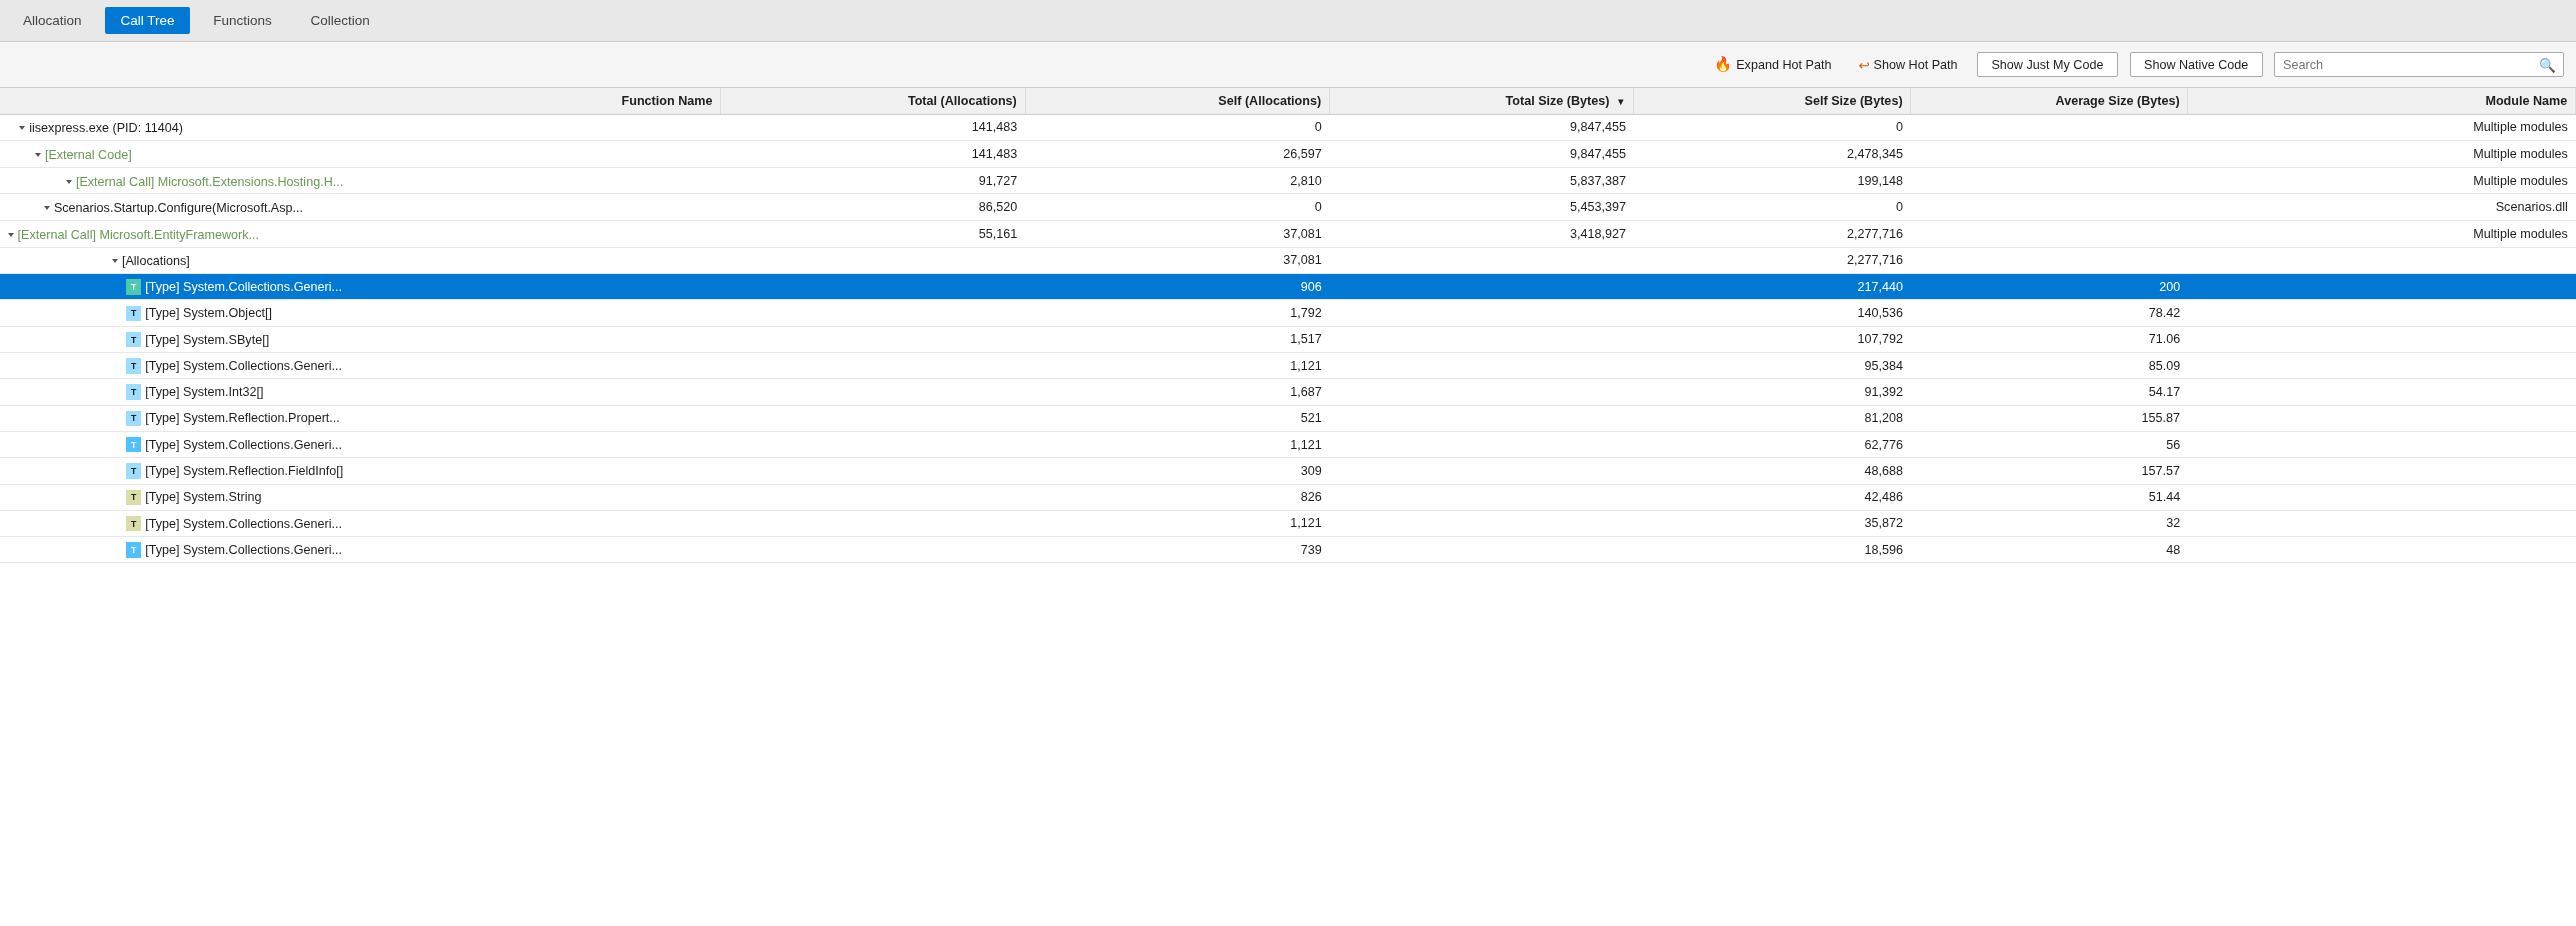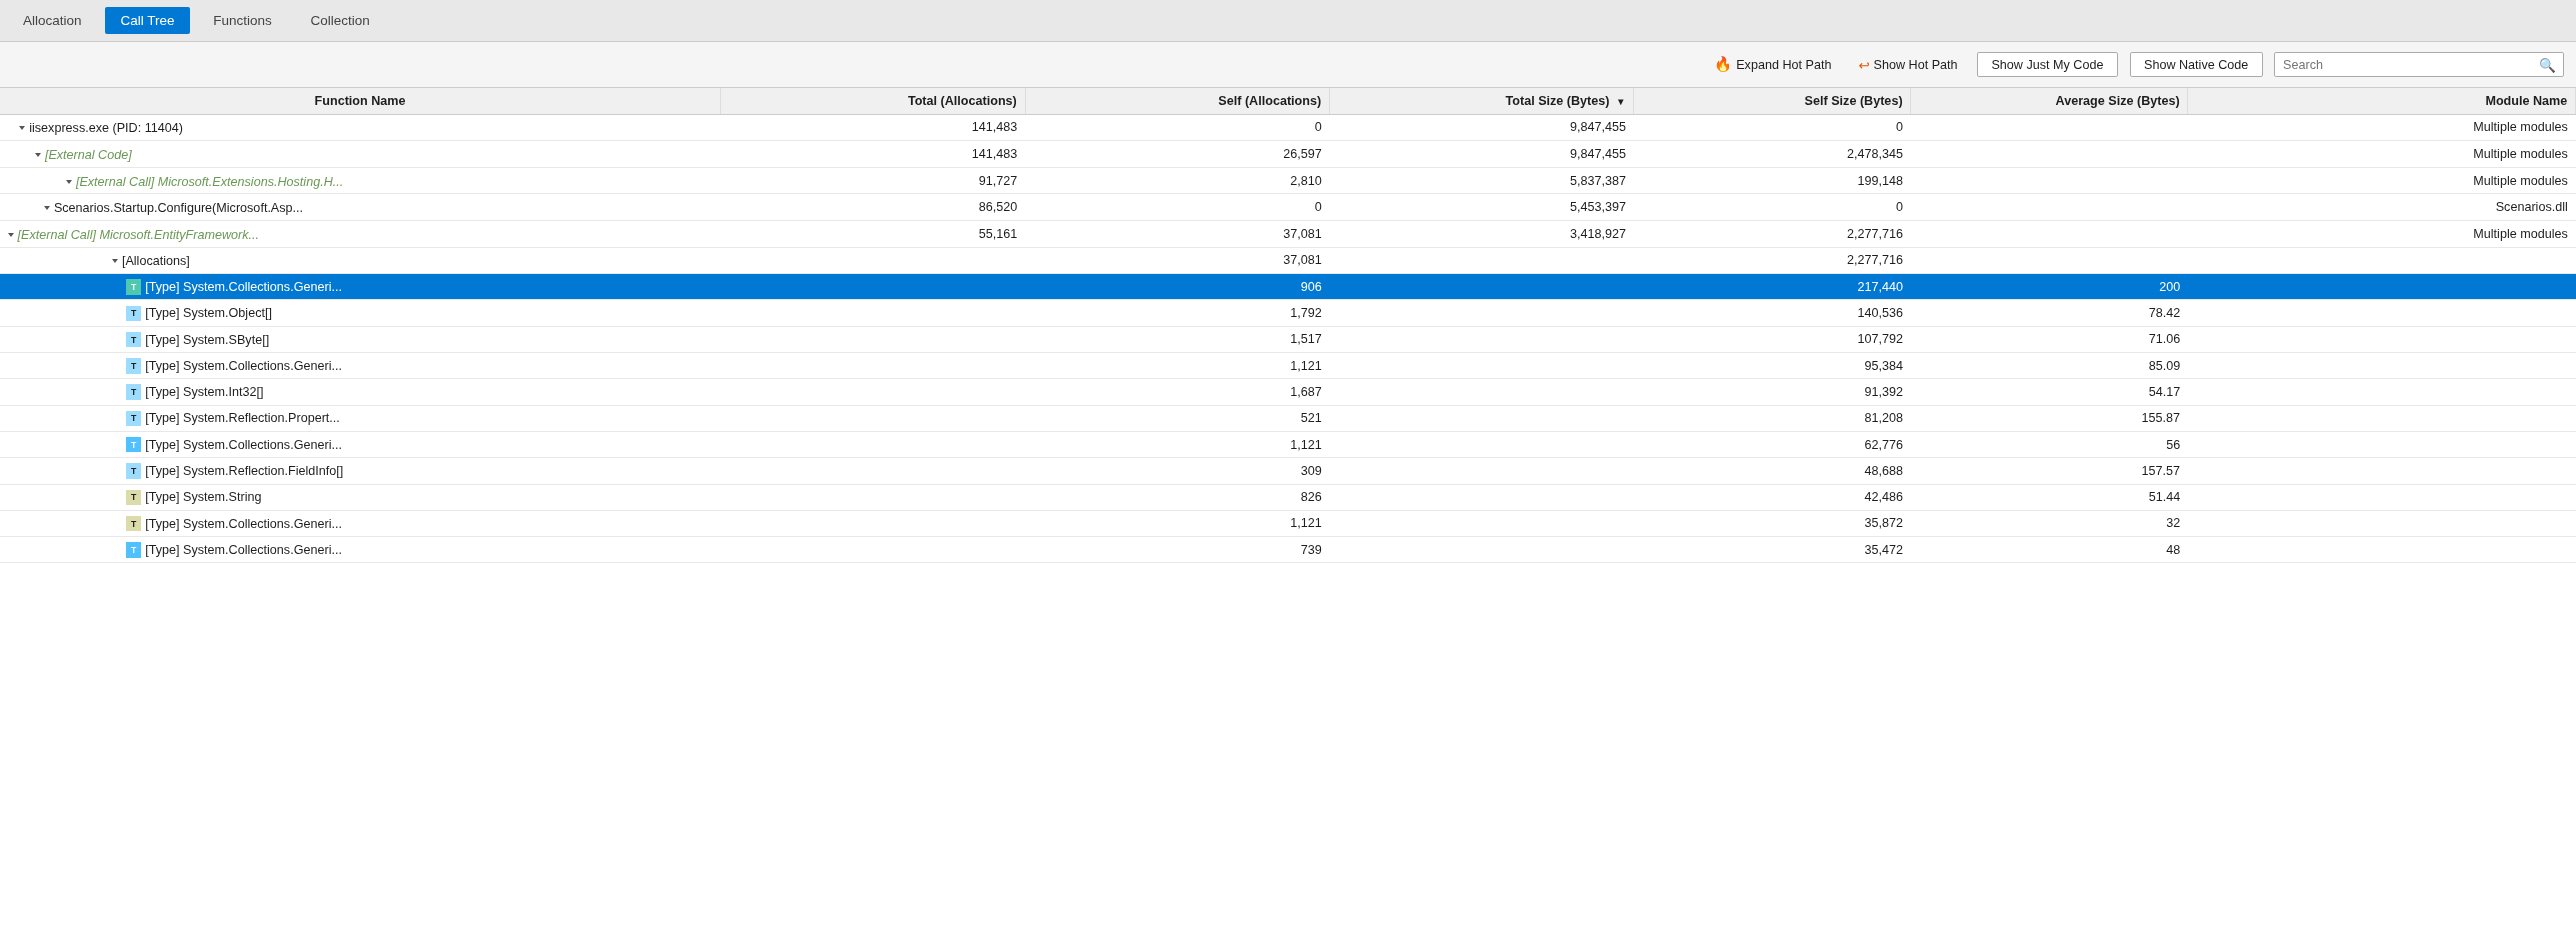"Function Name" thead th:first-child { text-align: center -> right }
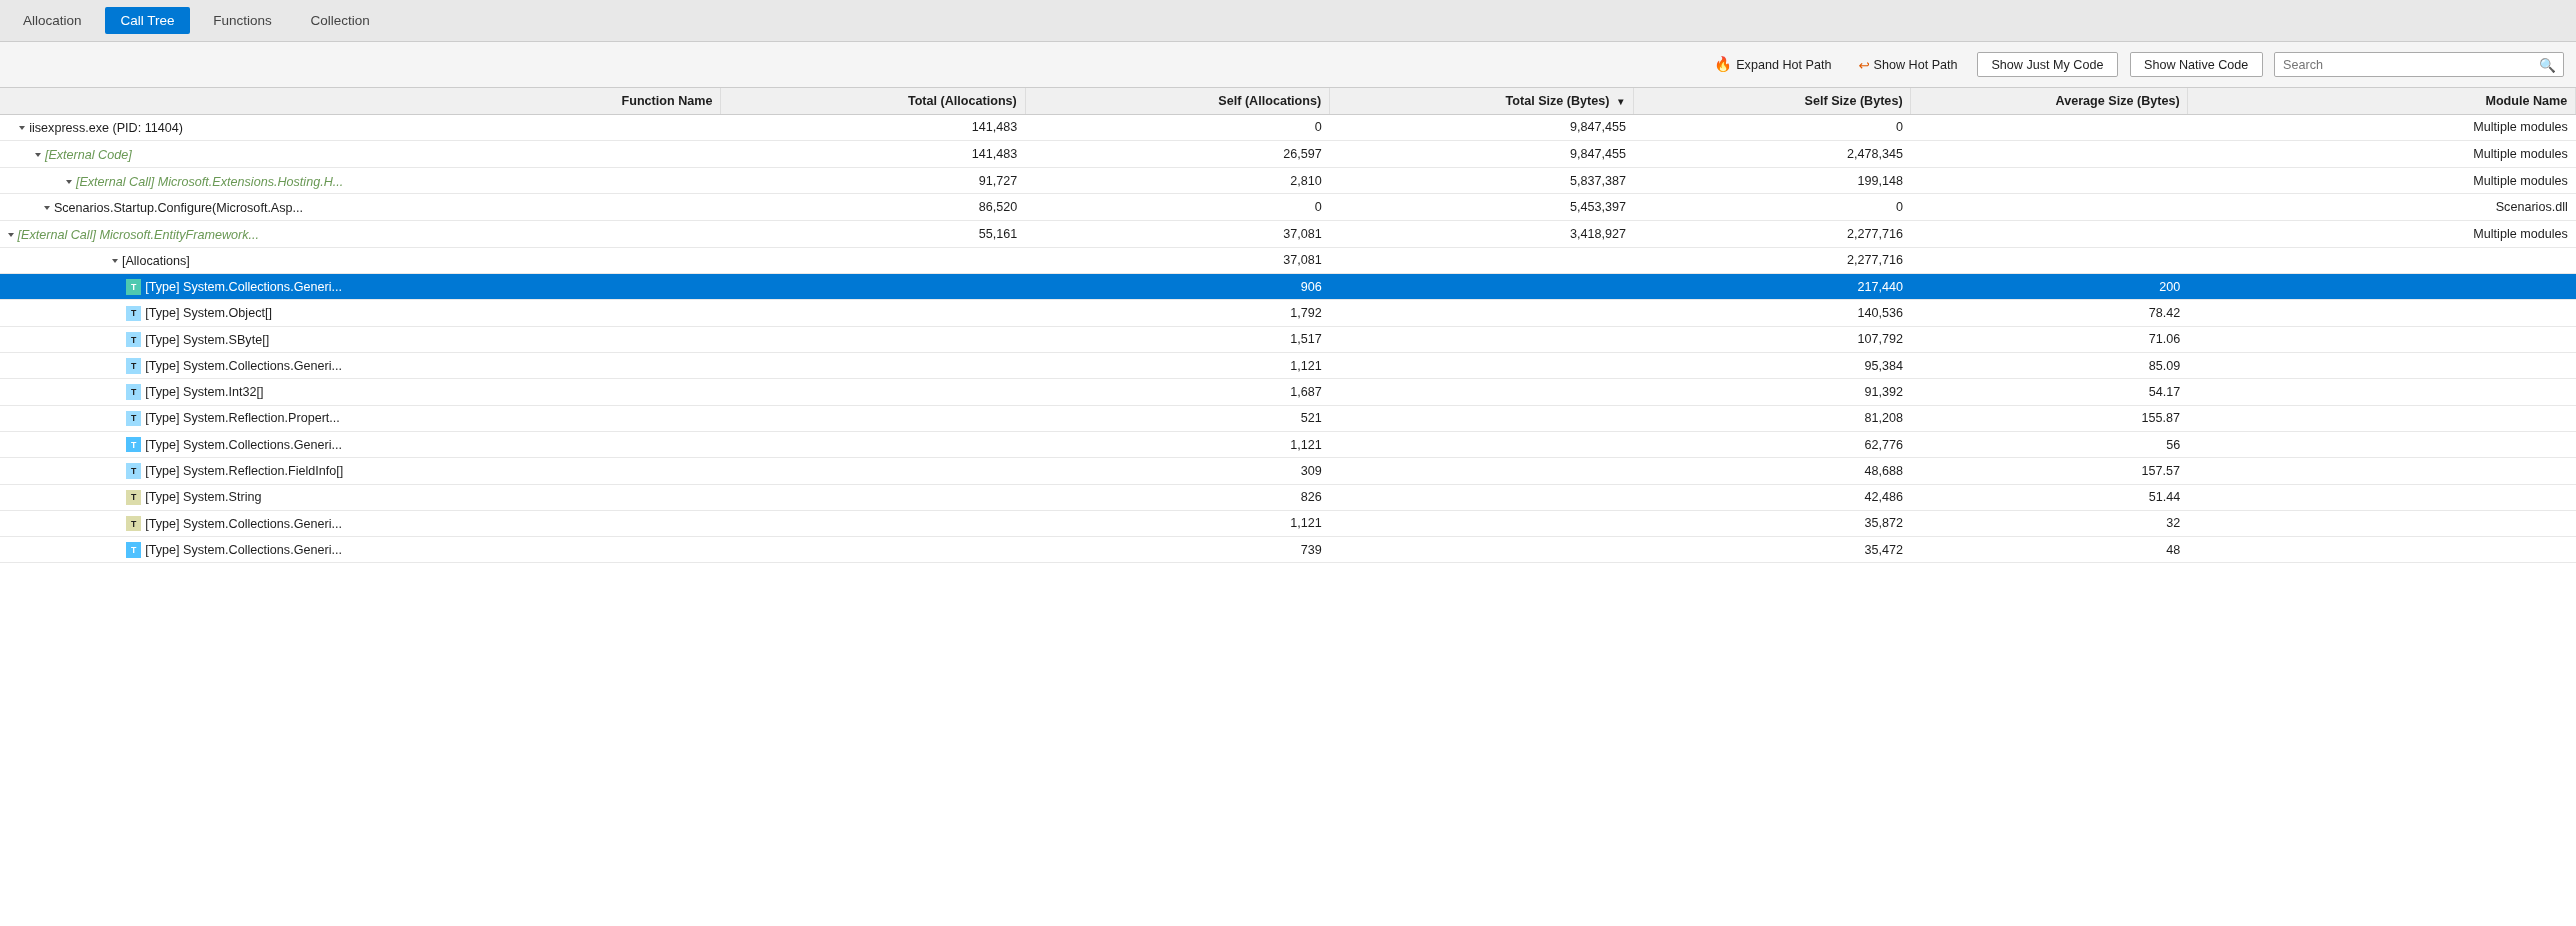"[External Code]" .external-code { font-style: italic -> none }
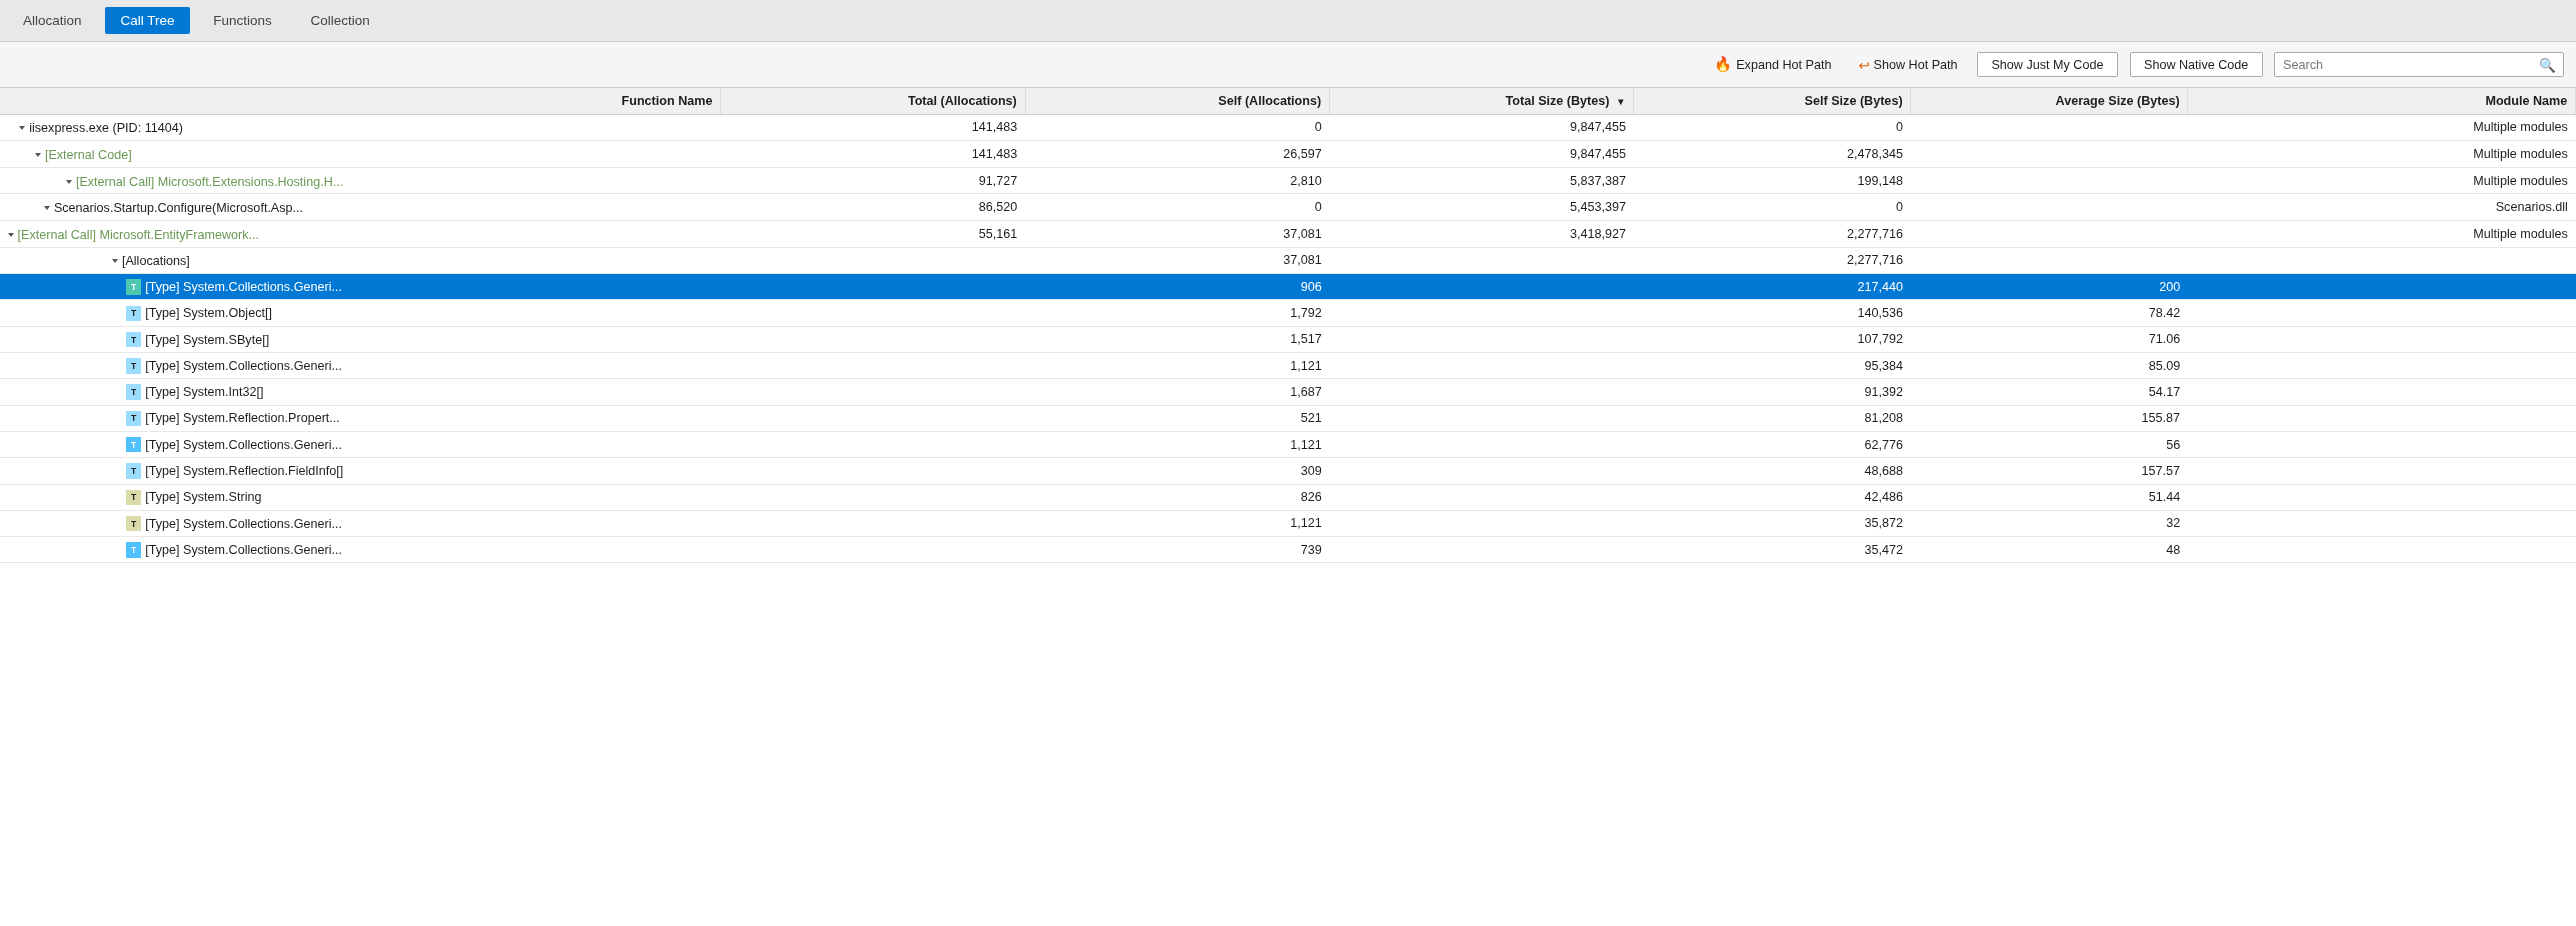"35,472" td { text: 35,472 -> 18,596 }
